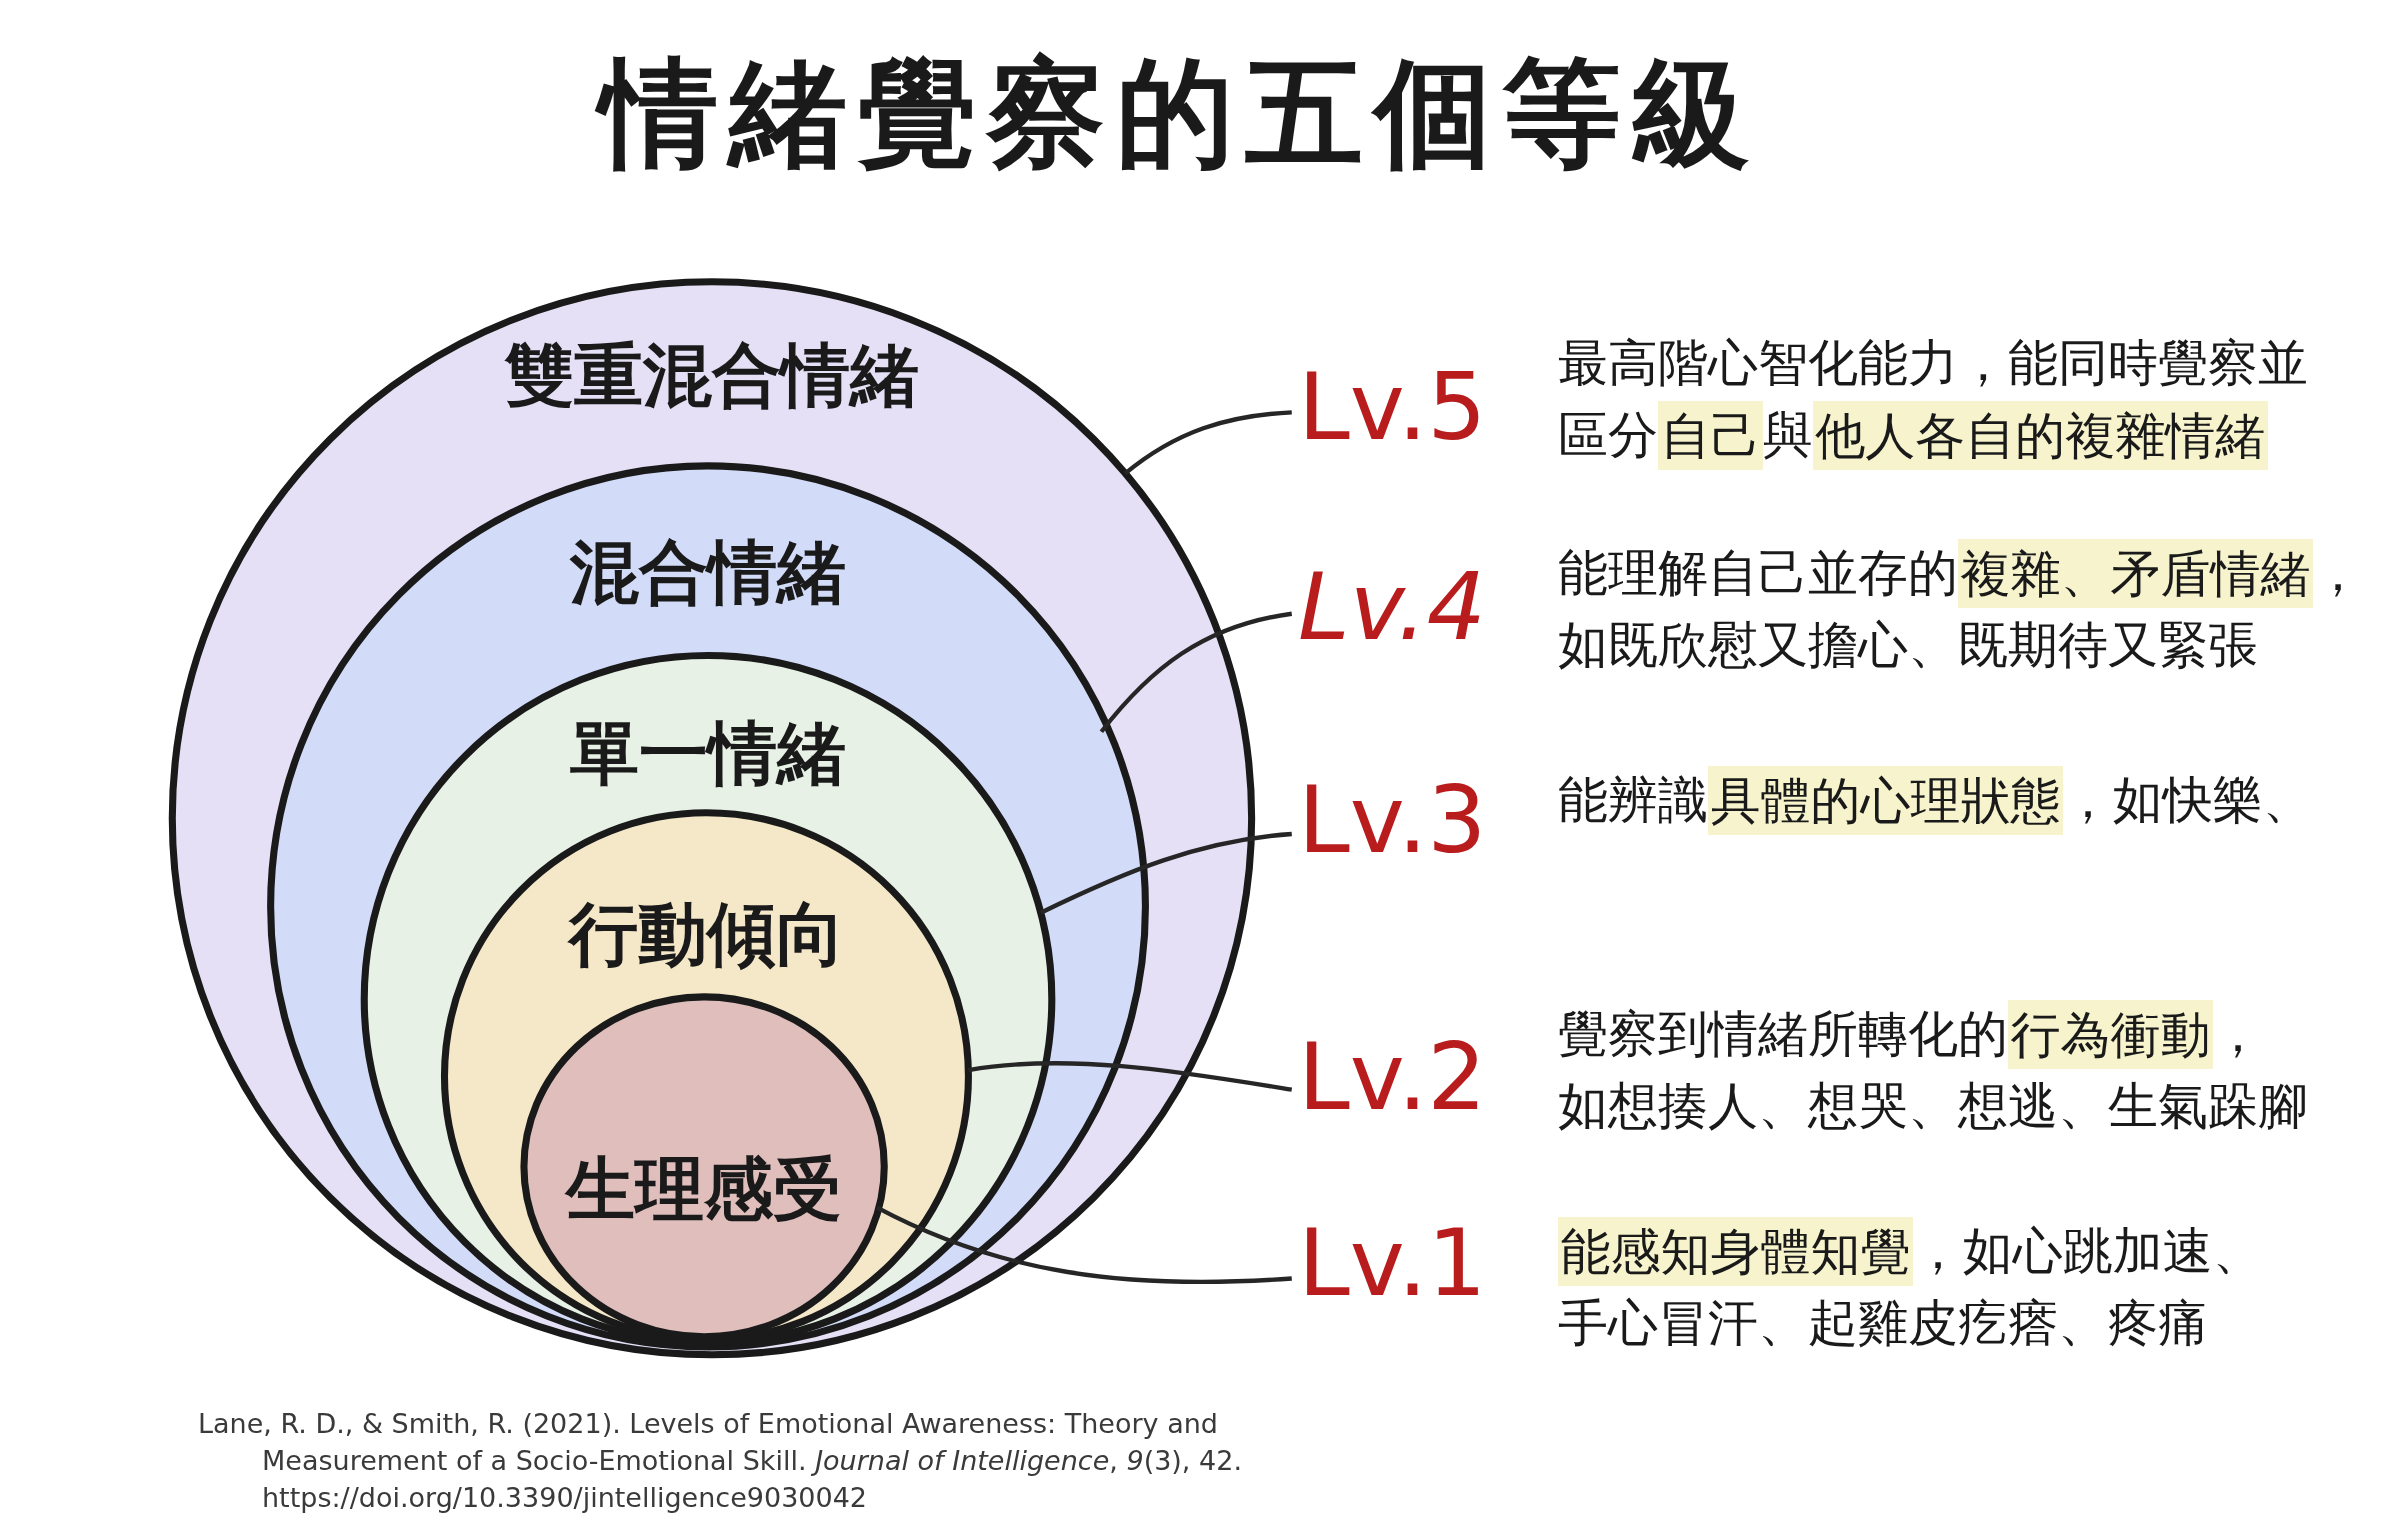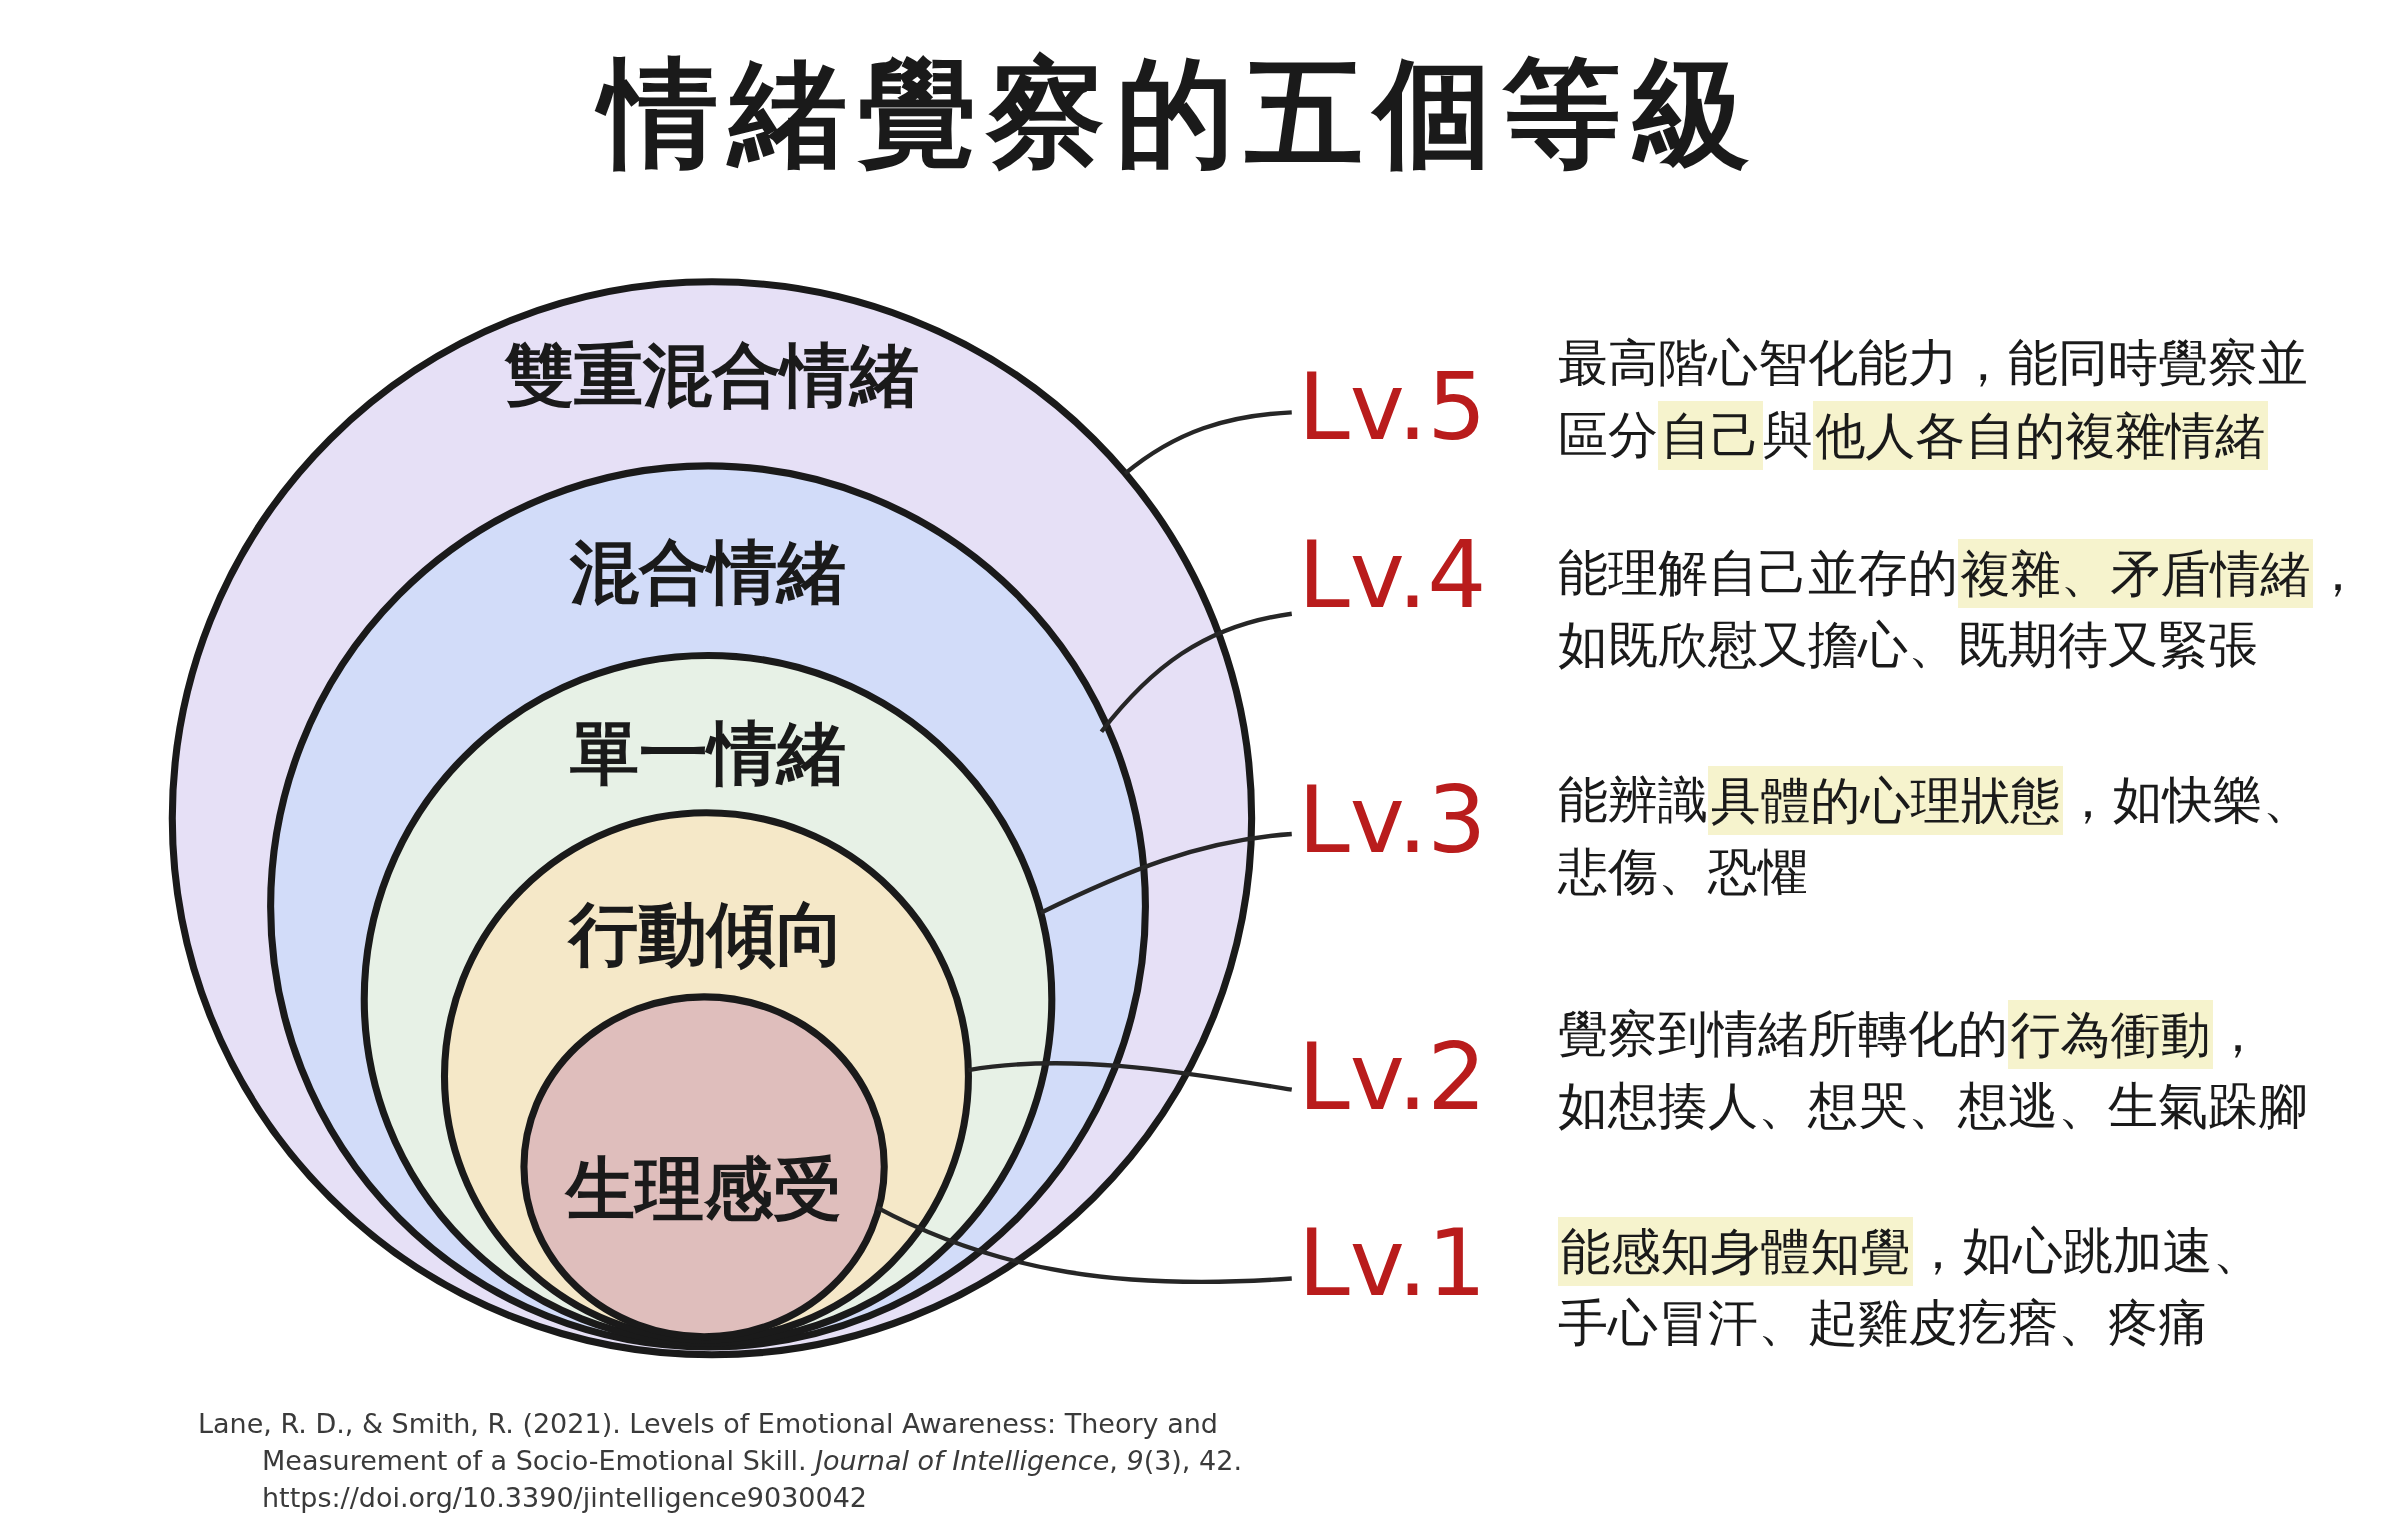"Lv.4" div.lv-label { font-style: none -> italic; top: 579px -> 611px }
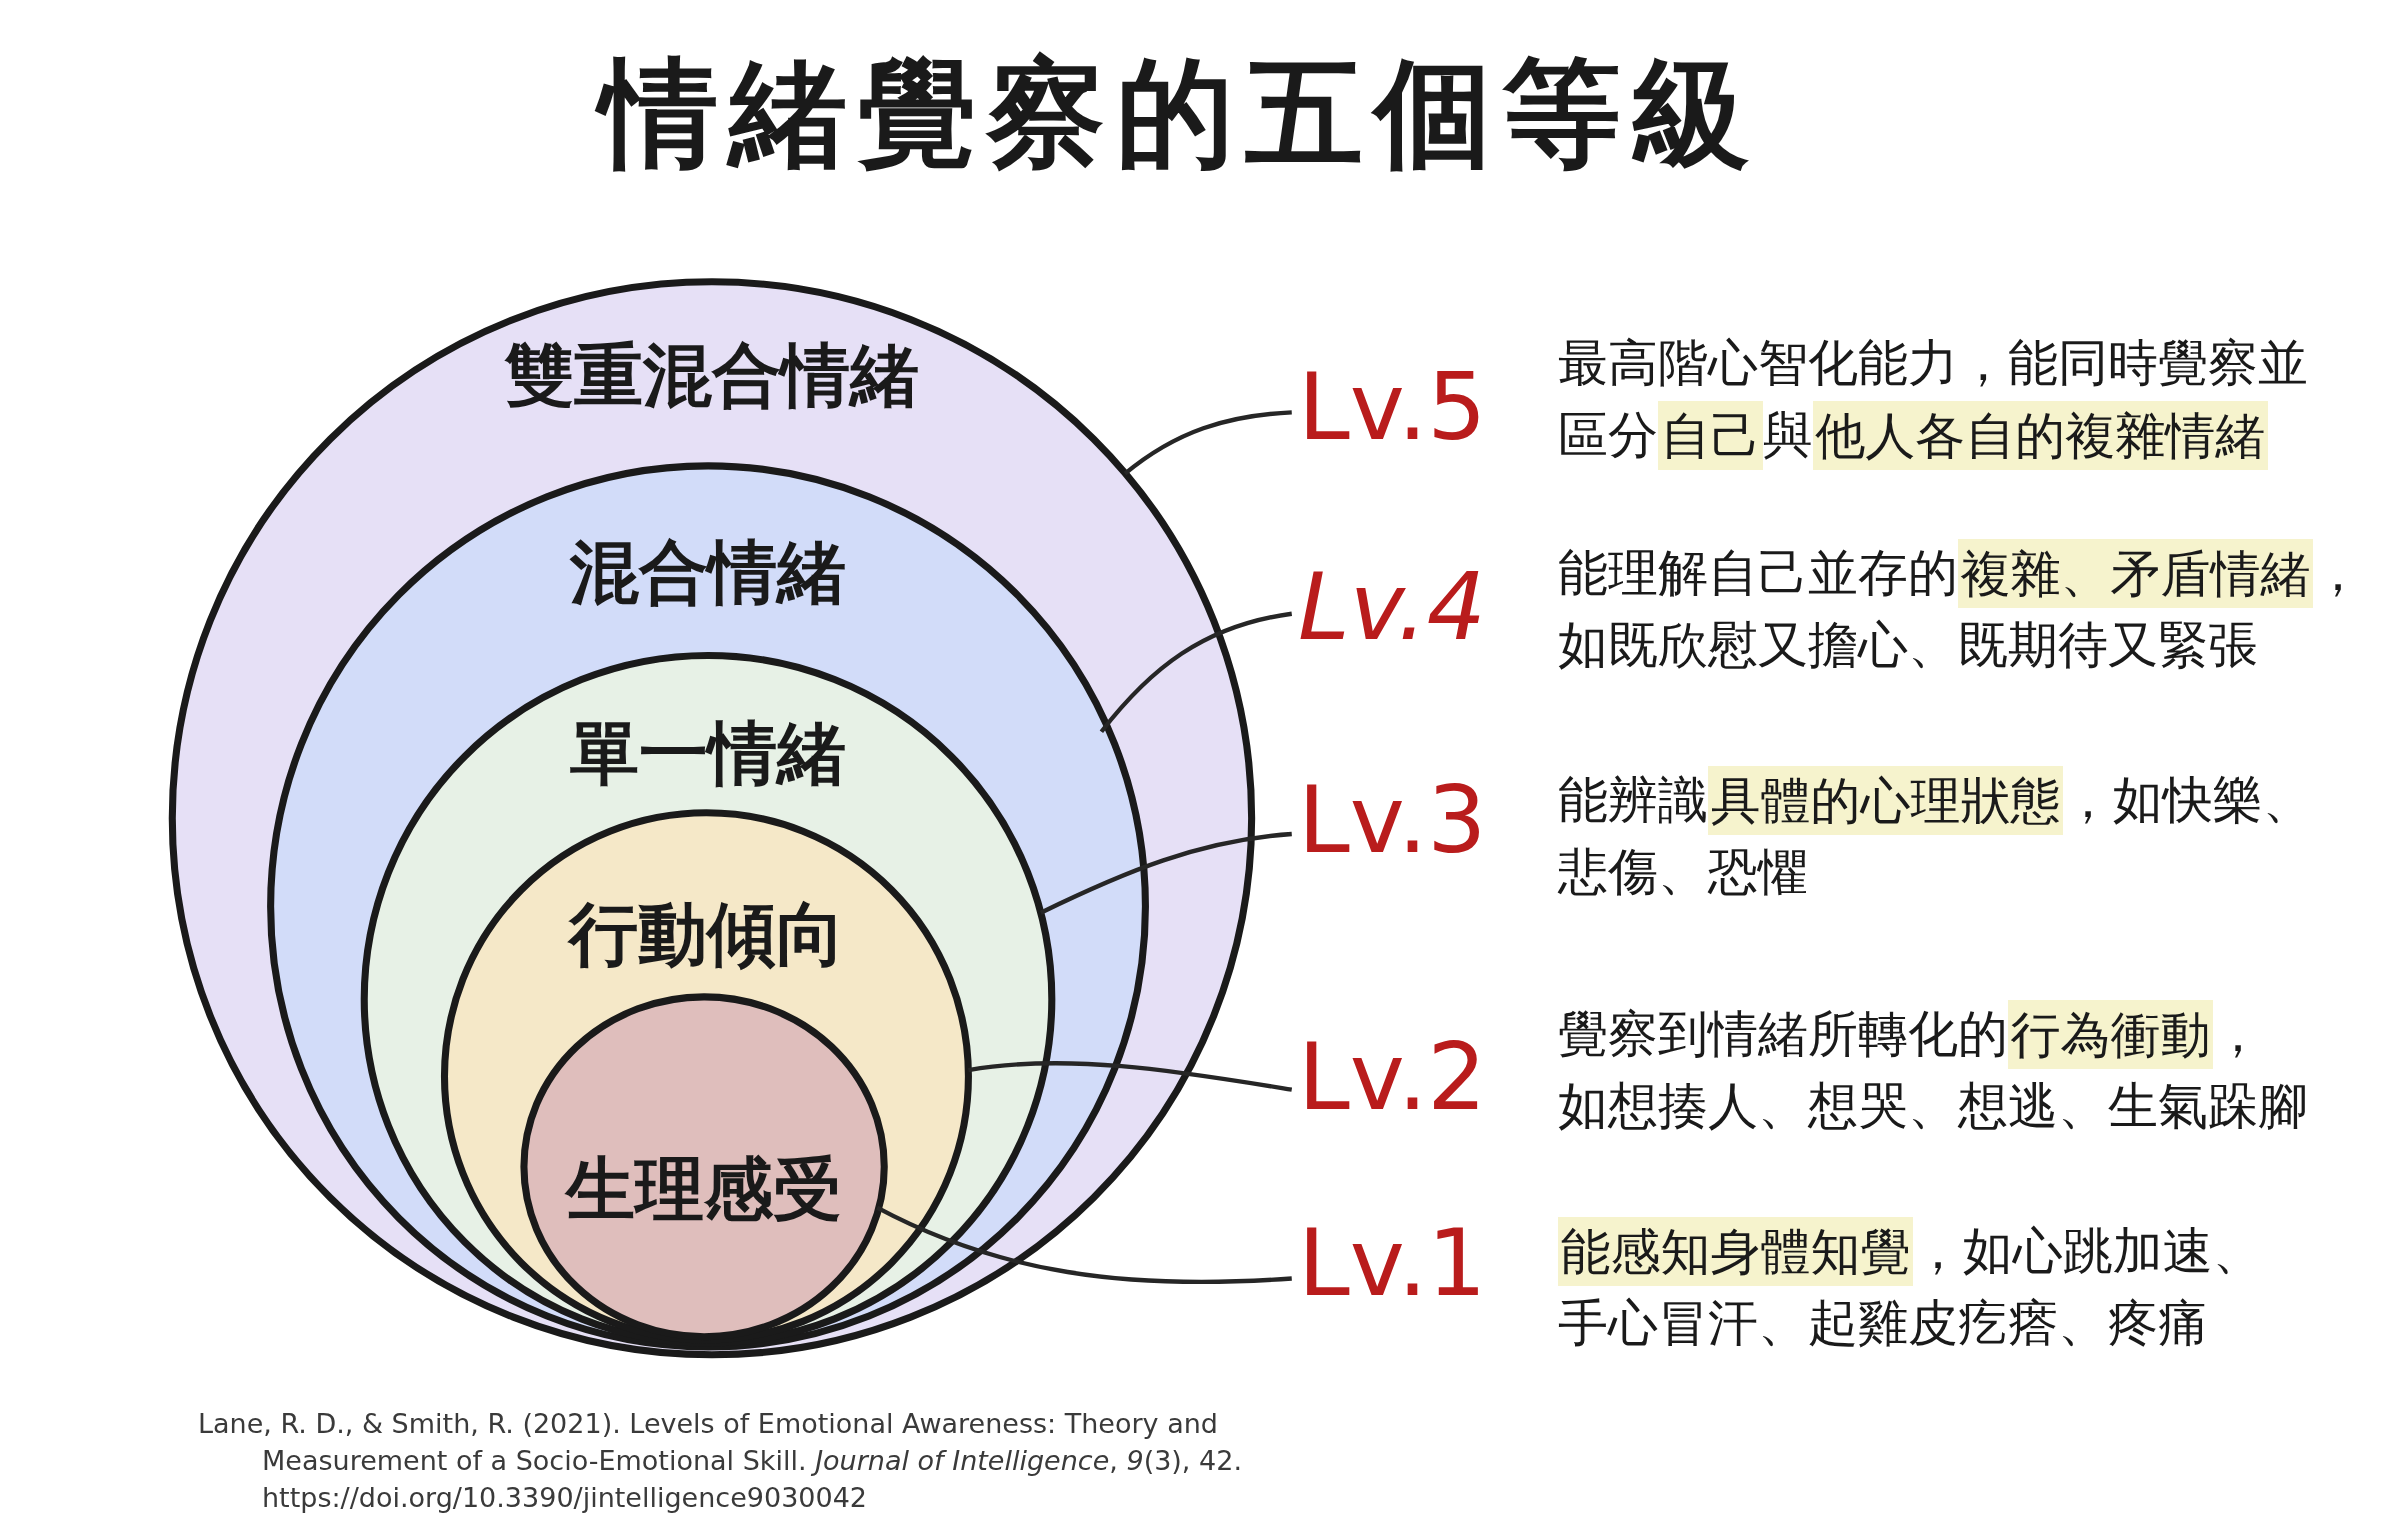"悲傷、恐懼" div.desc-line { html: <div><span>悲傷、恐懼</span></div> -> none }
